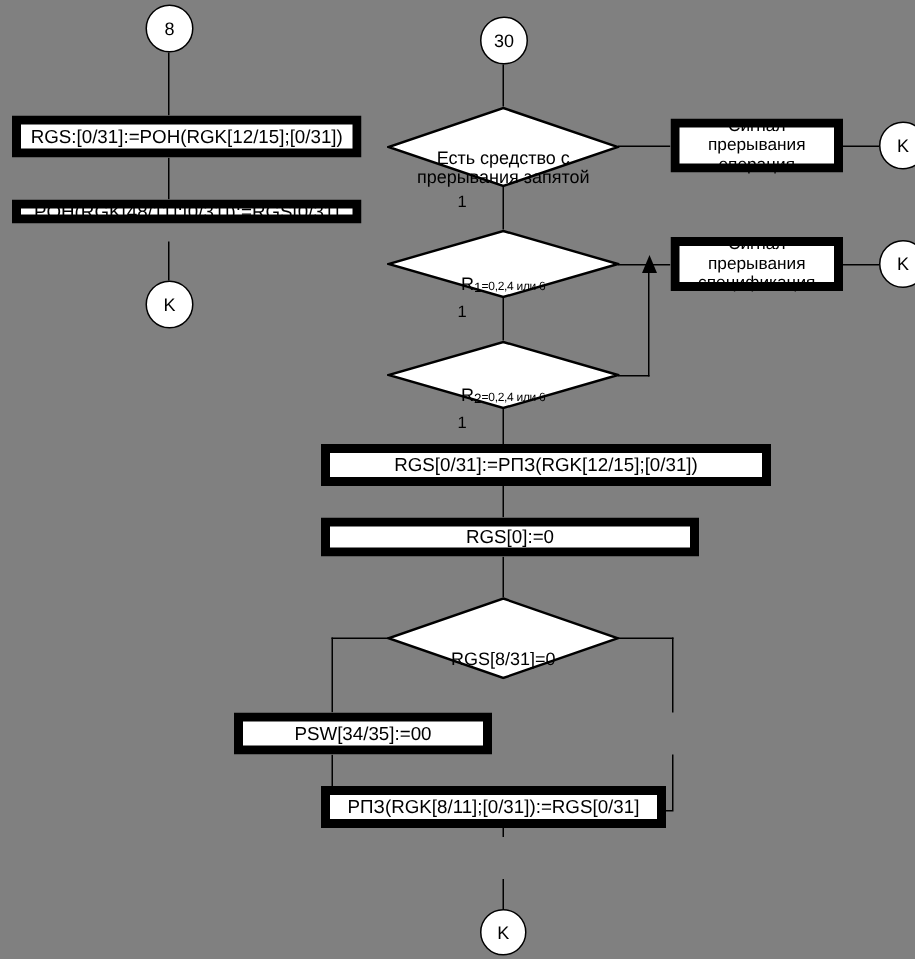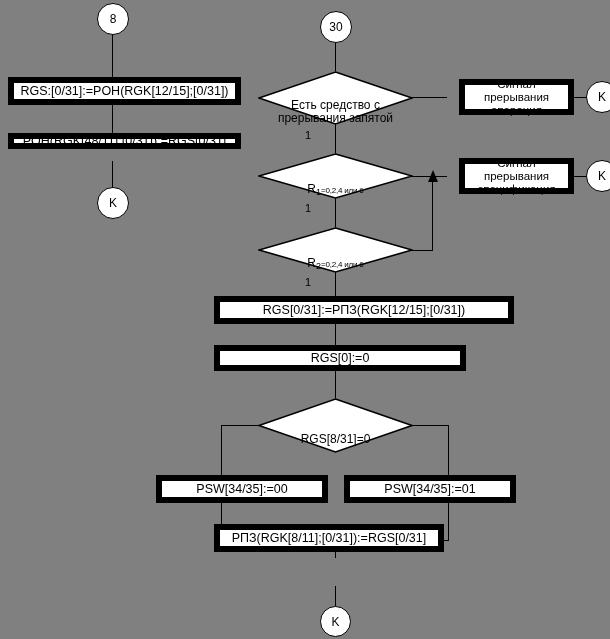"Сигнал прерывания" .proc.two-line { margin-left: 12px -> none }
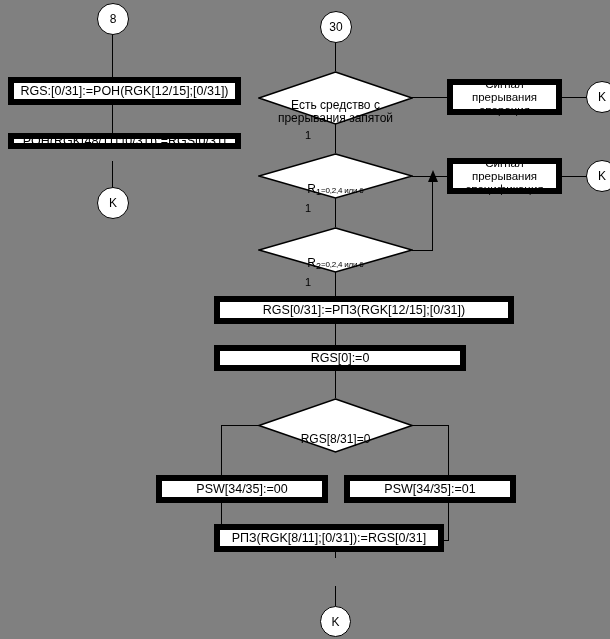"PSW[34/35]:=01" div.proc { html: <div> <span>PSW[34/35]:=01</span> </div> -> none }
